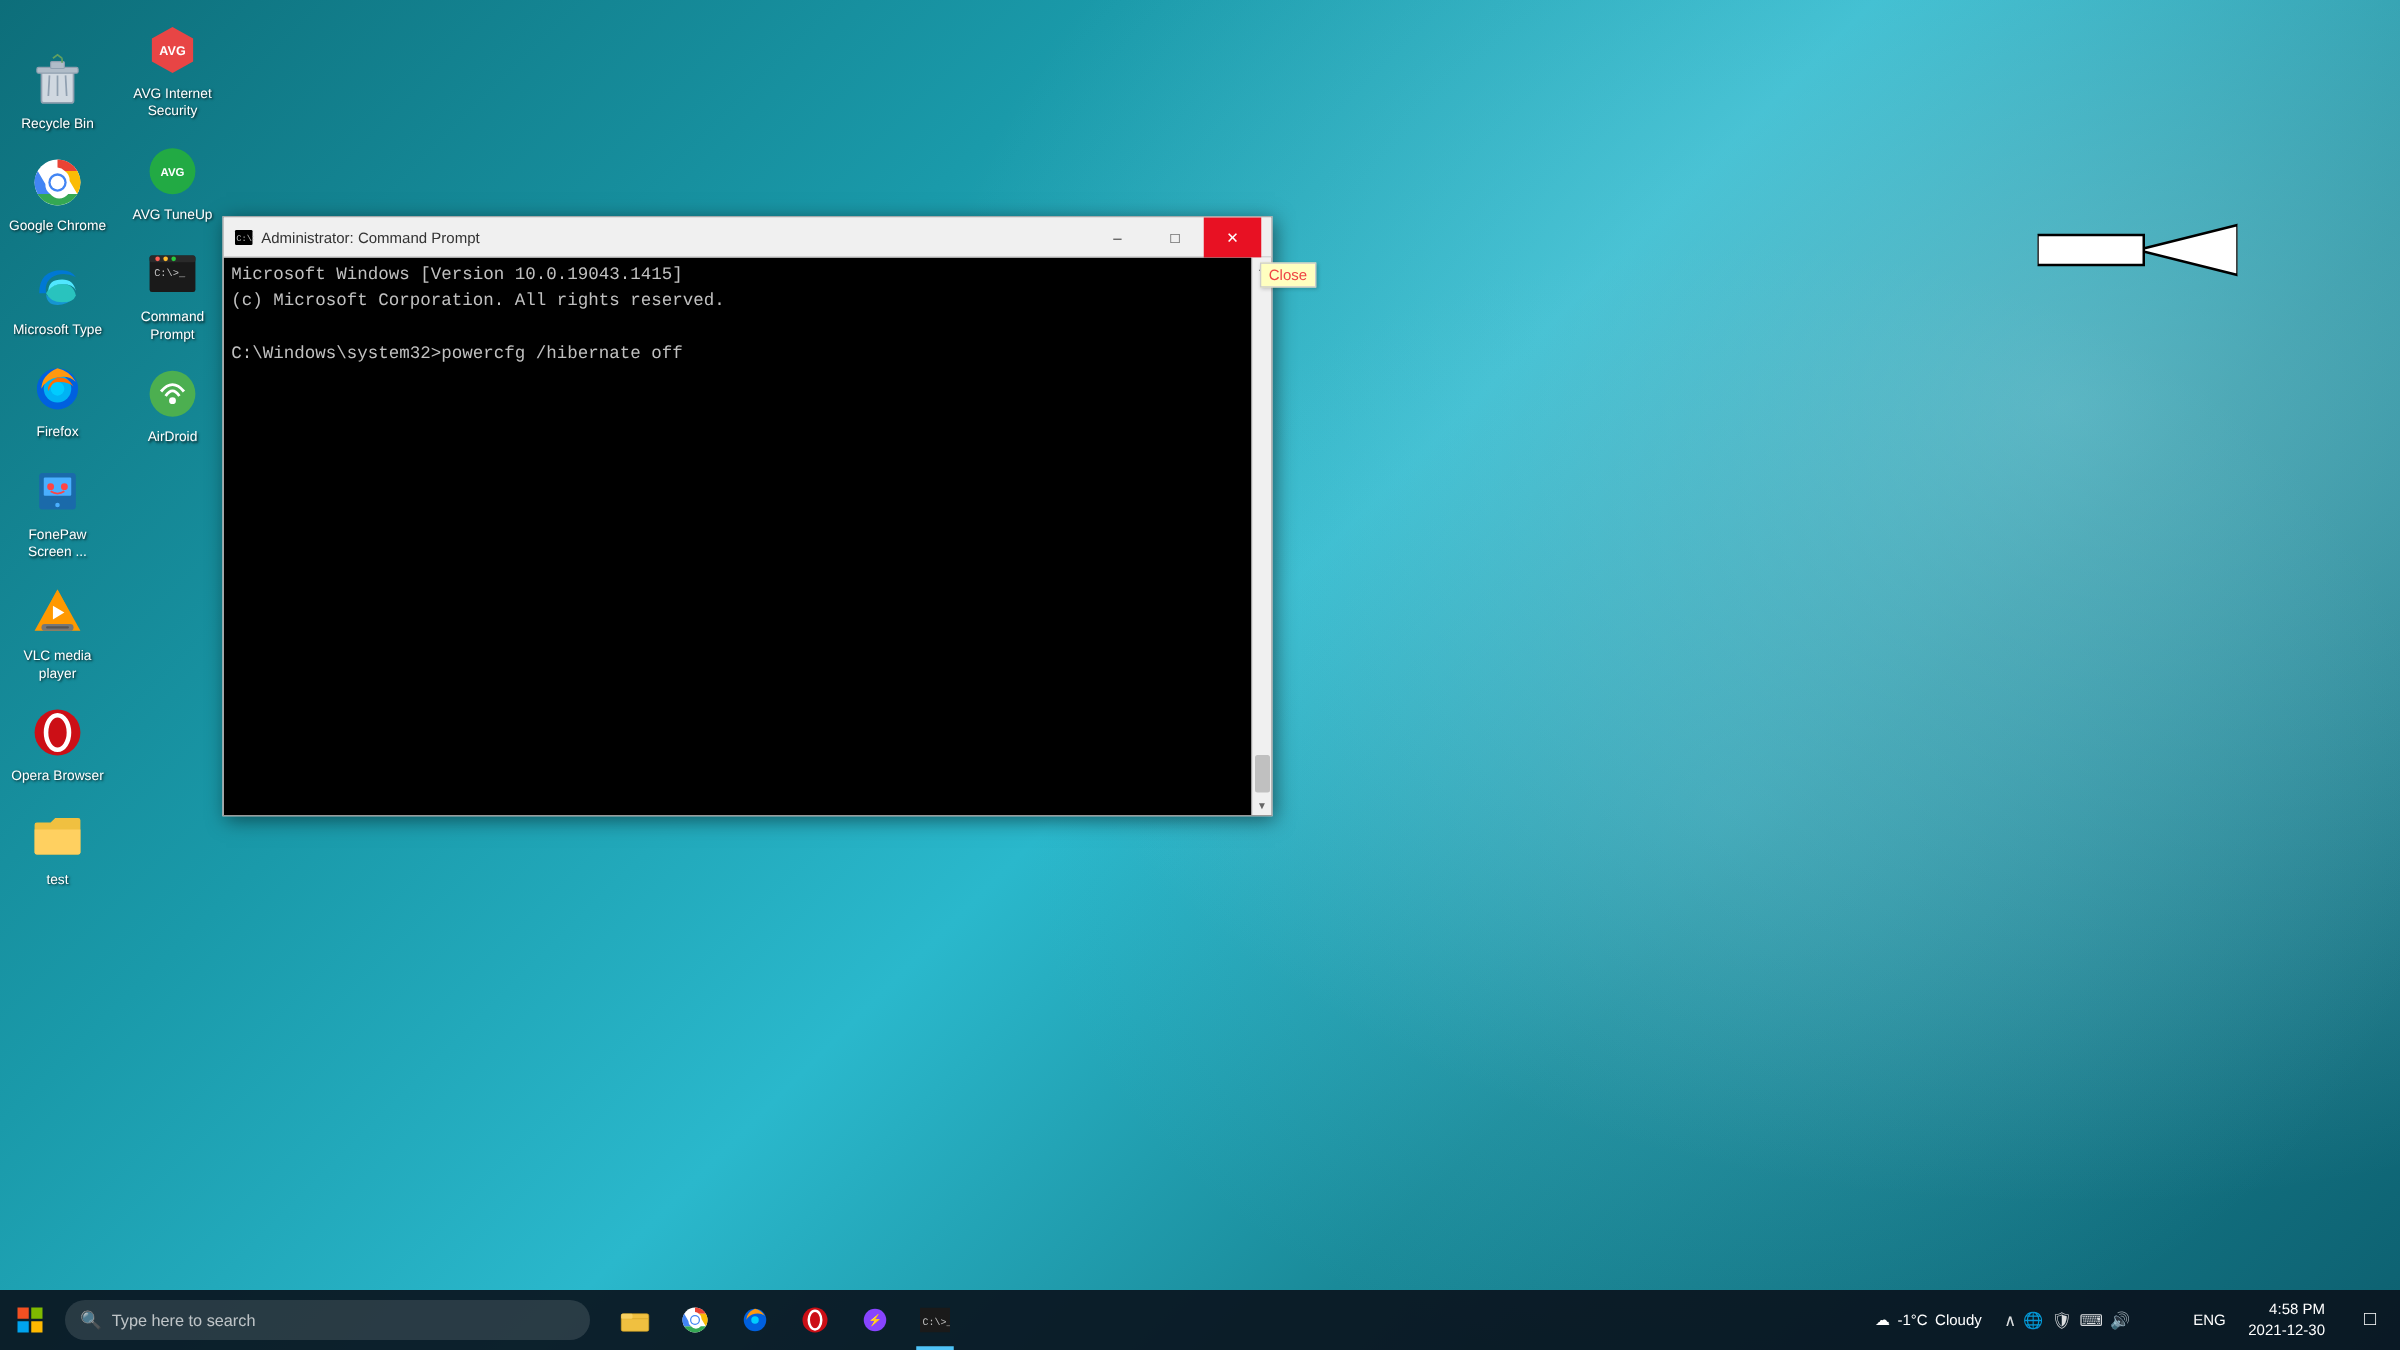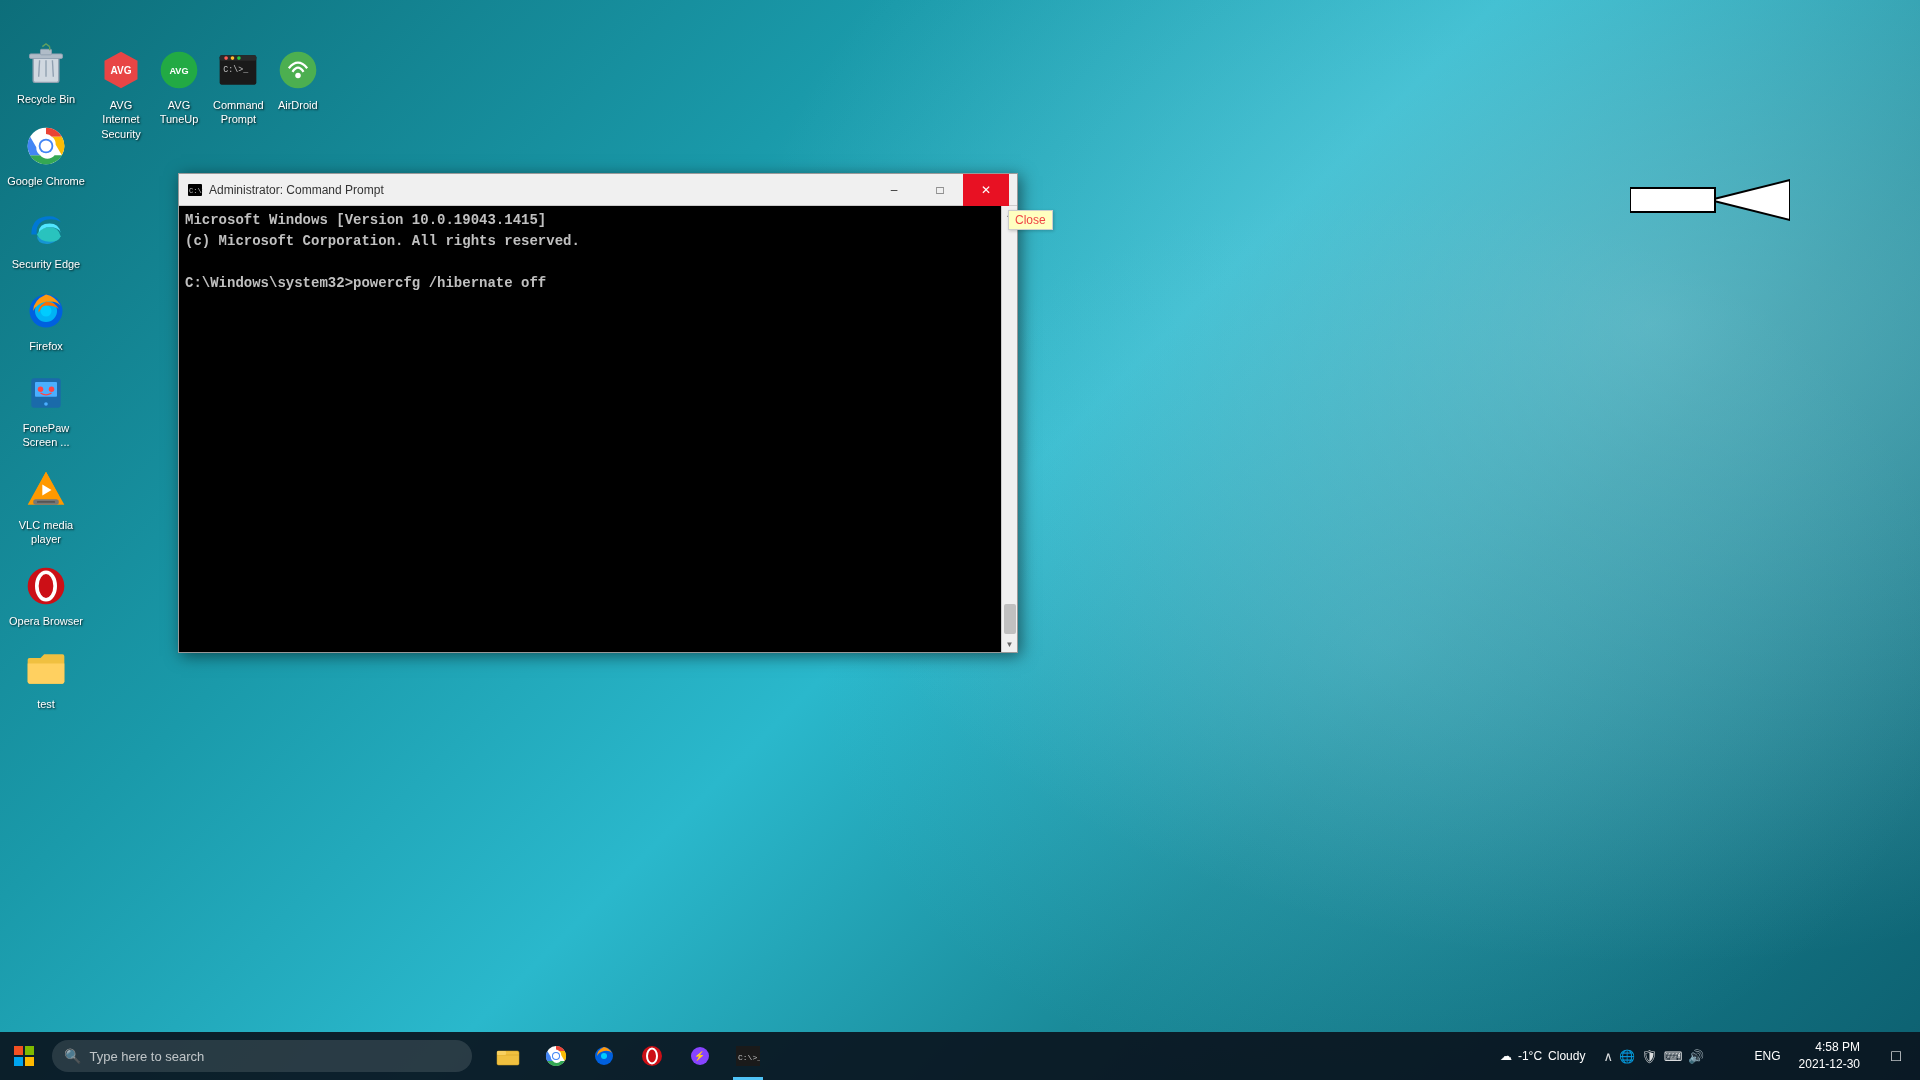"AVG" .desktop-icons-col2 { flex-direction: row -> column; margin-top: 30px -> none }
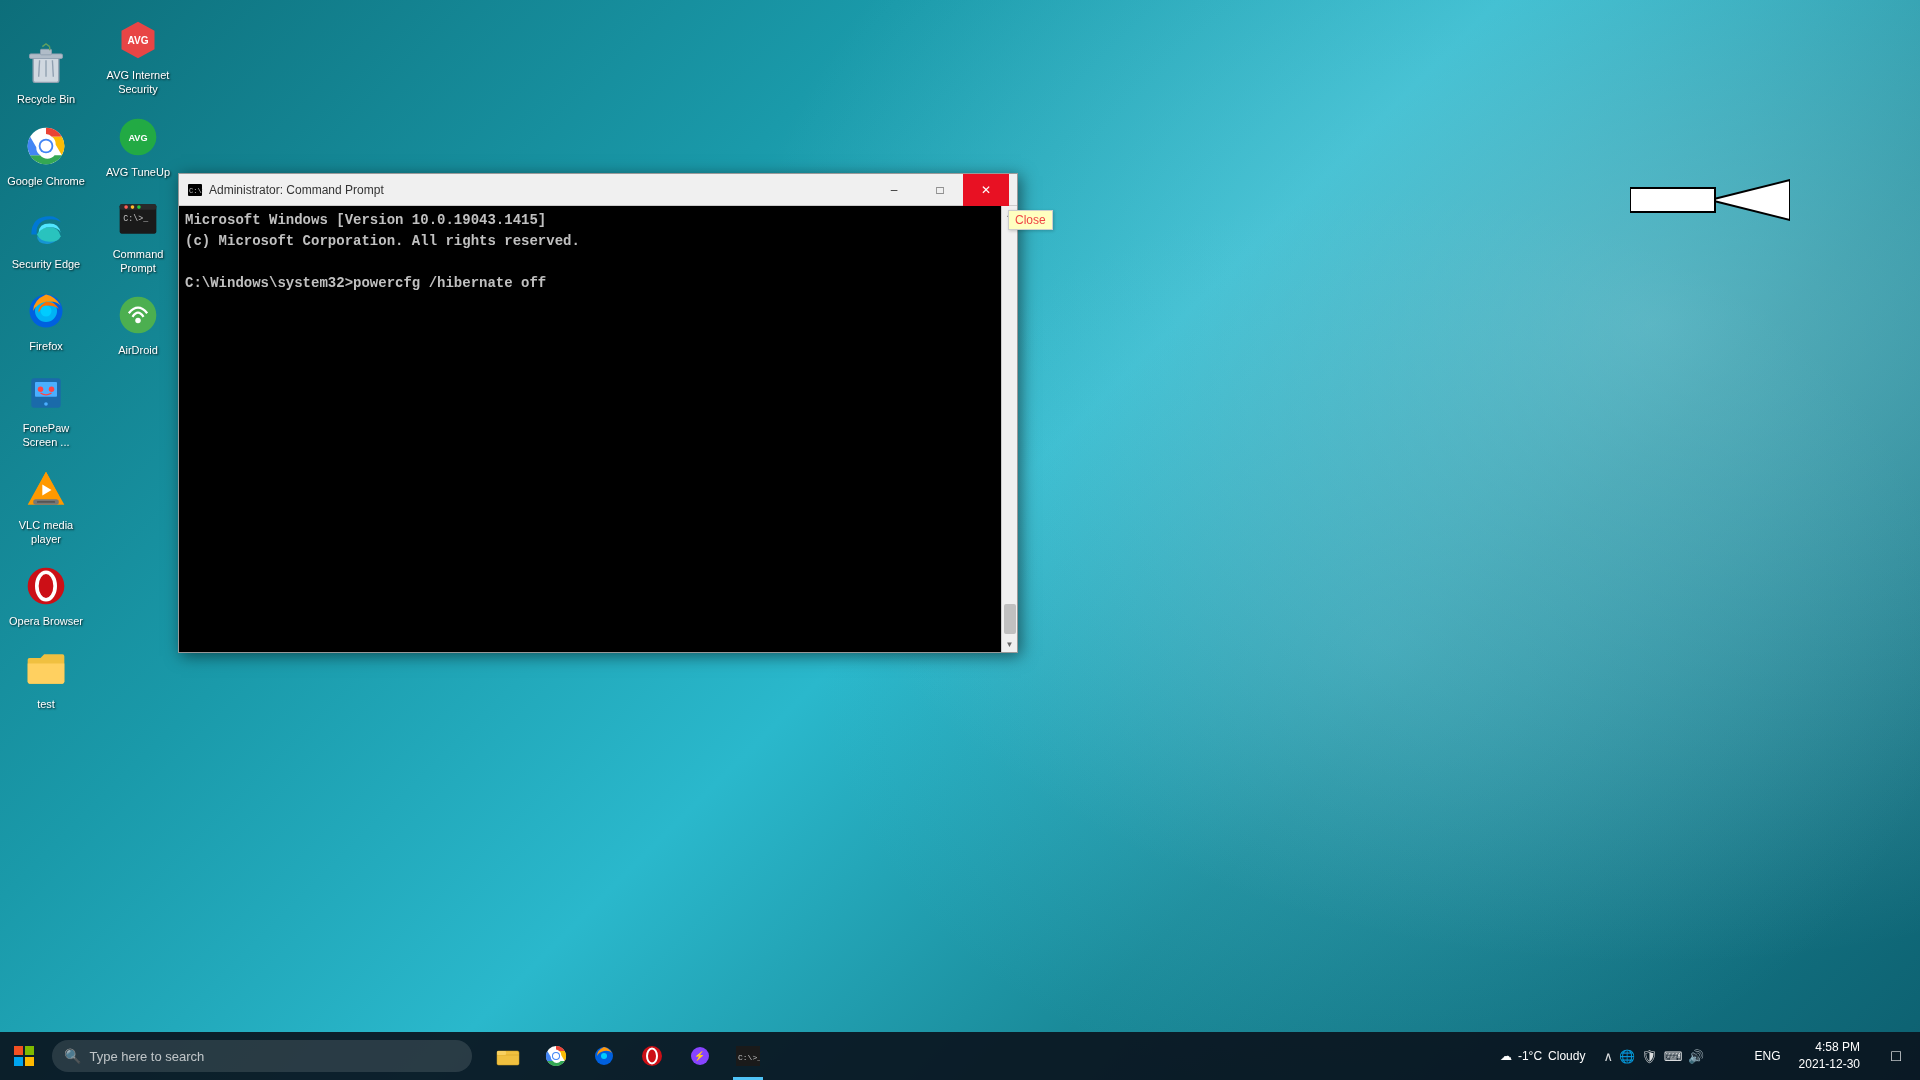"Microsoft Windows [Version" .cmd-content { font-weight: bold -> none }
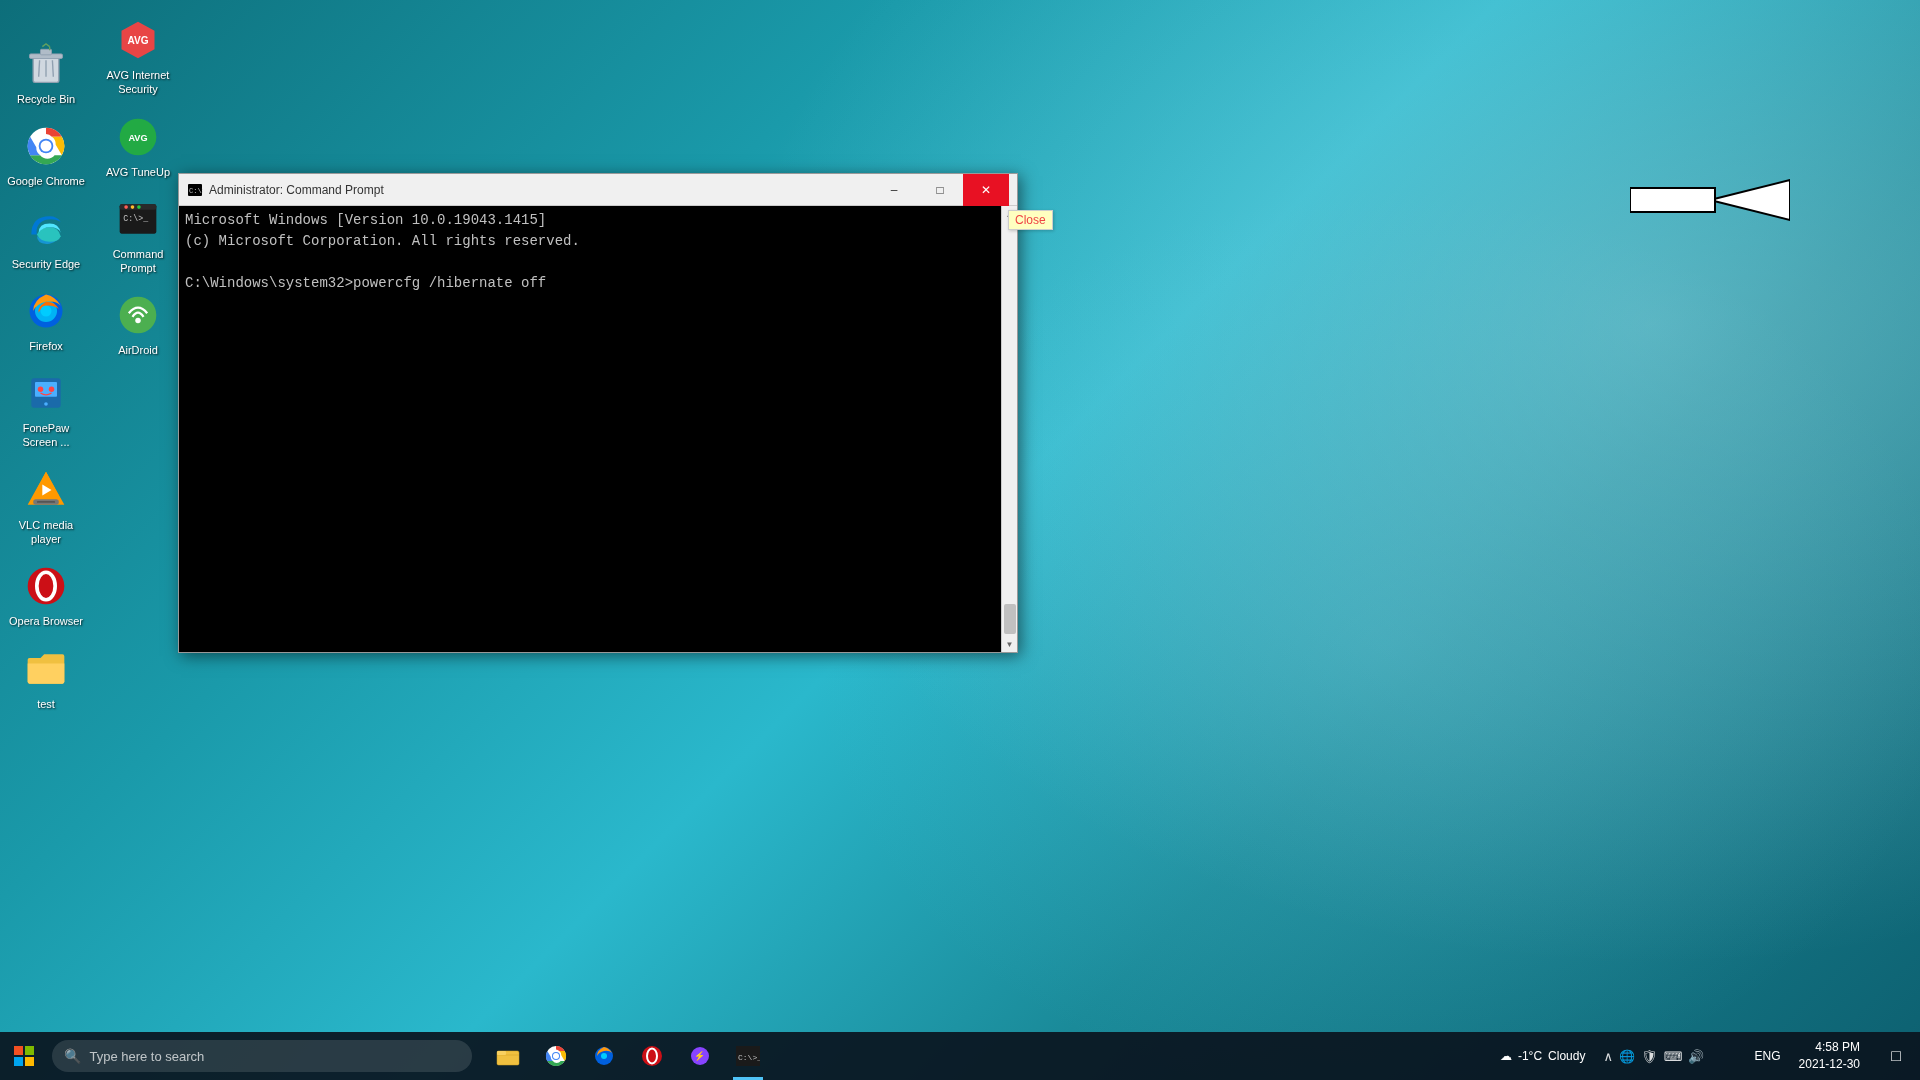"Security Edge" div.icon-label { text: Security Edge -> Microsoft Type }
